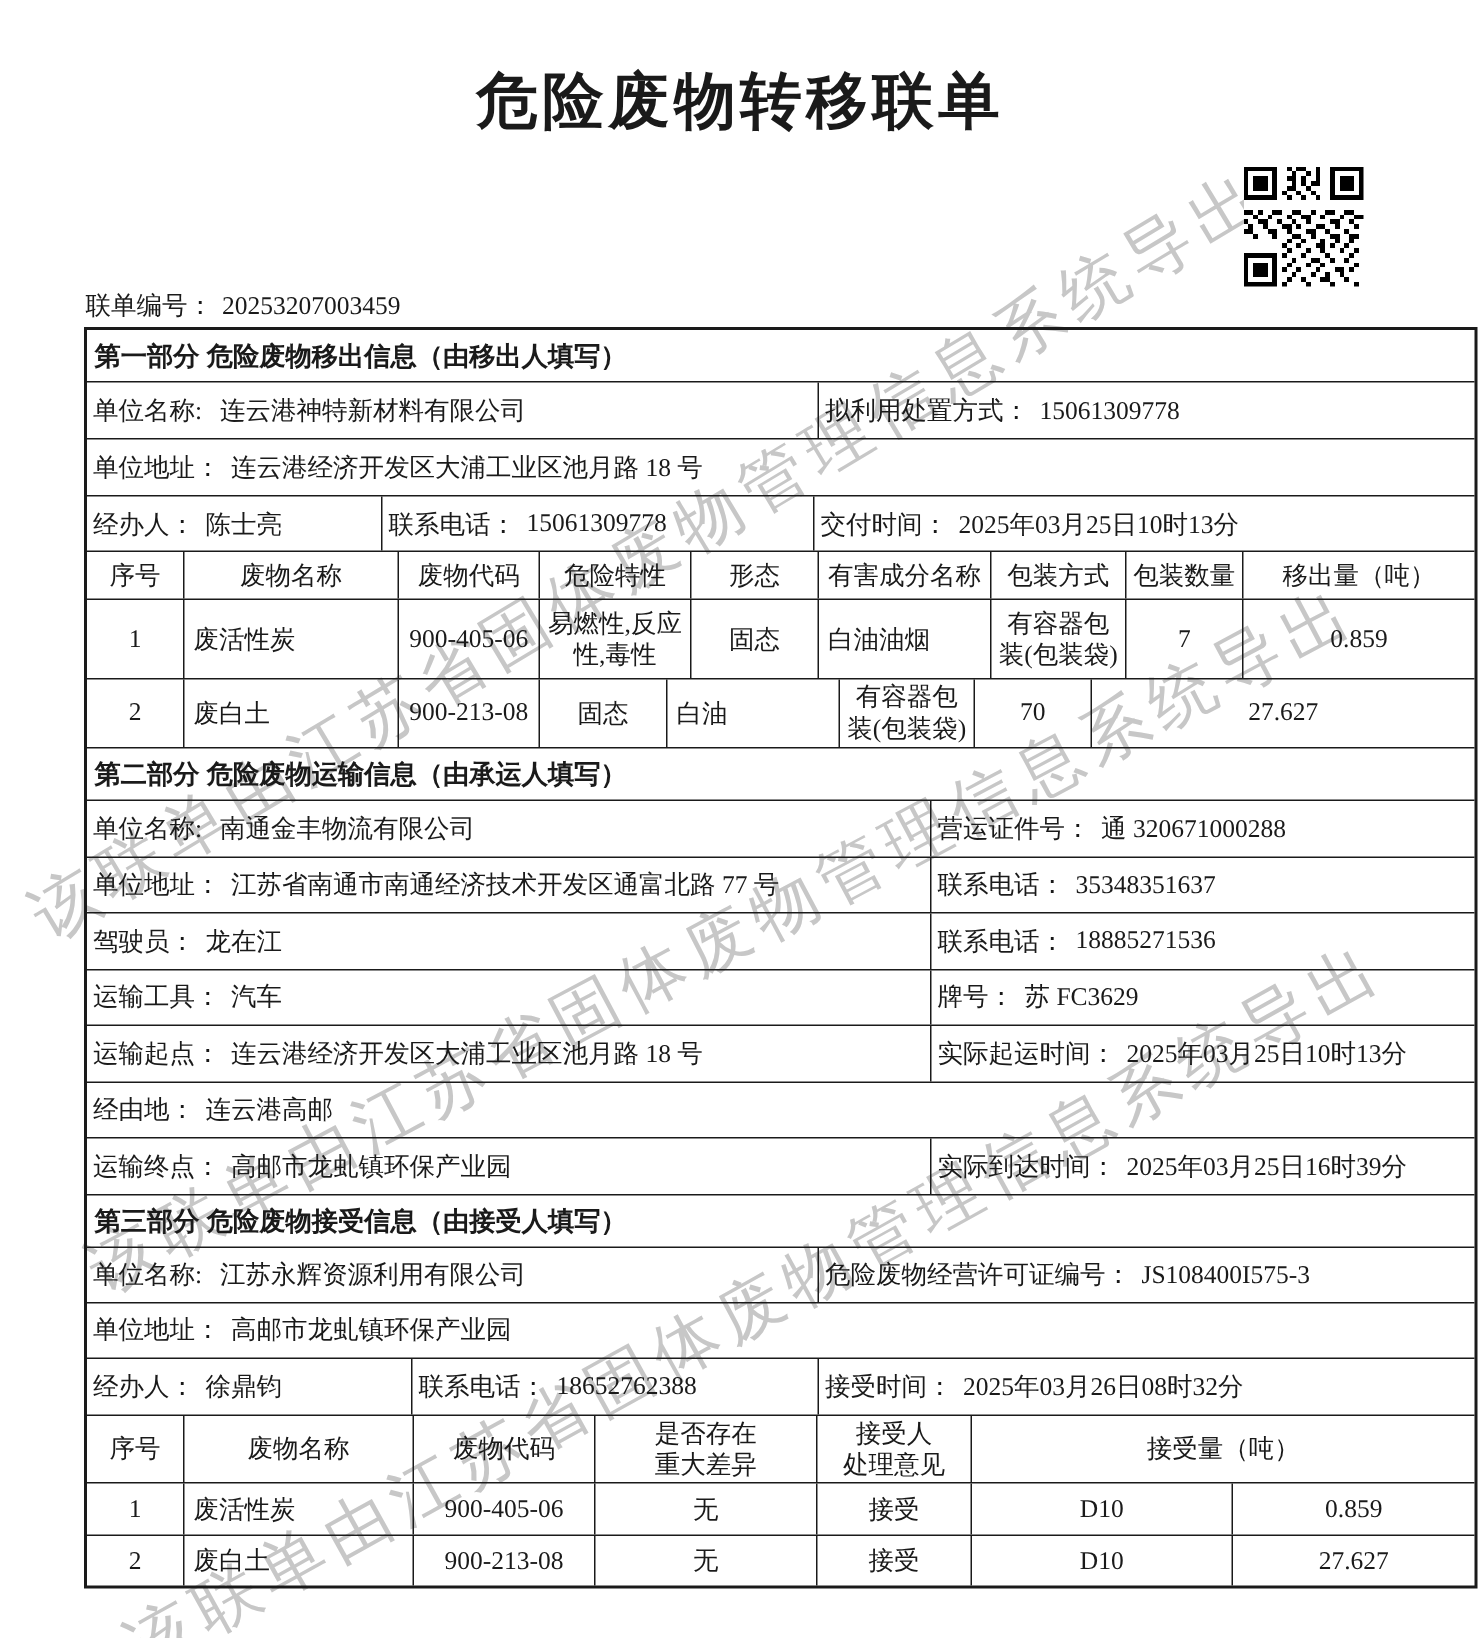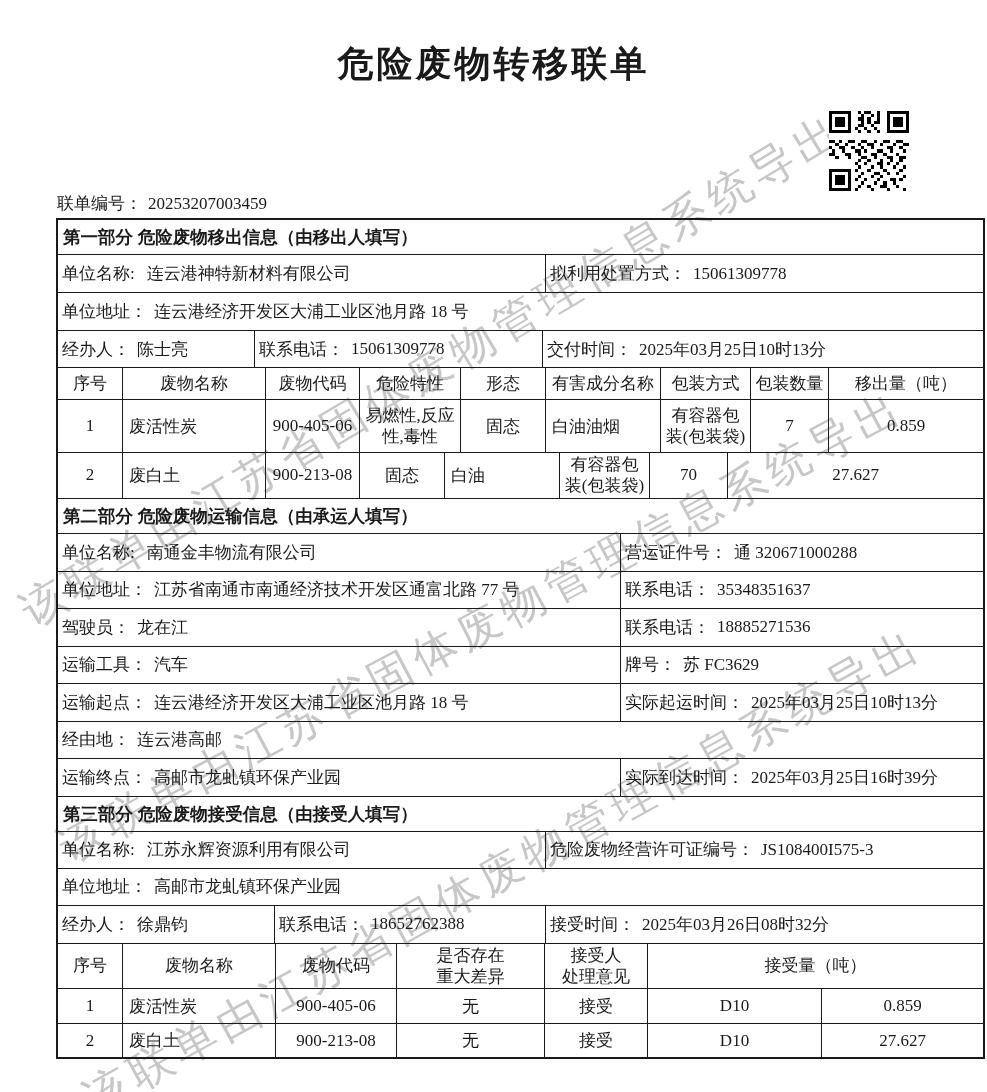"危险废物转移联单" .doc-title { font-size: 36px -> 41px }
